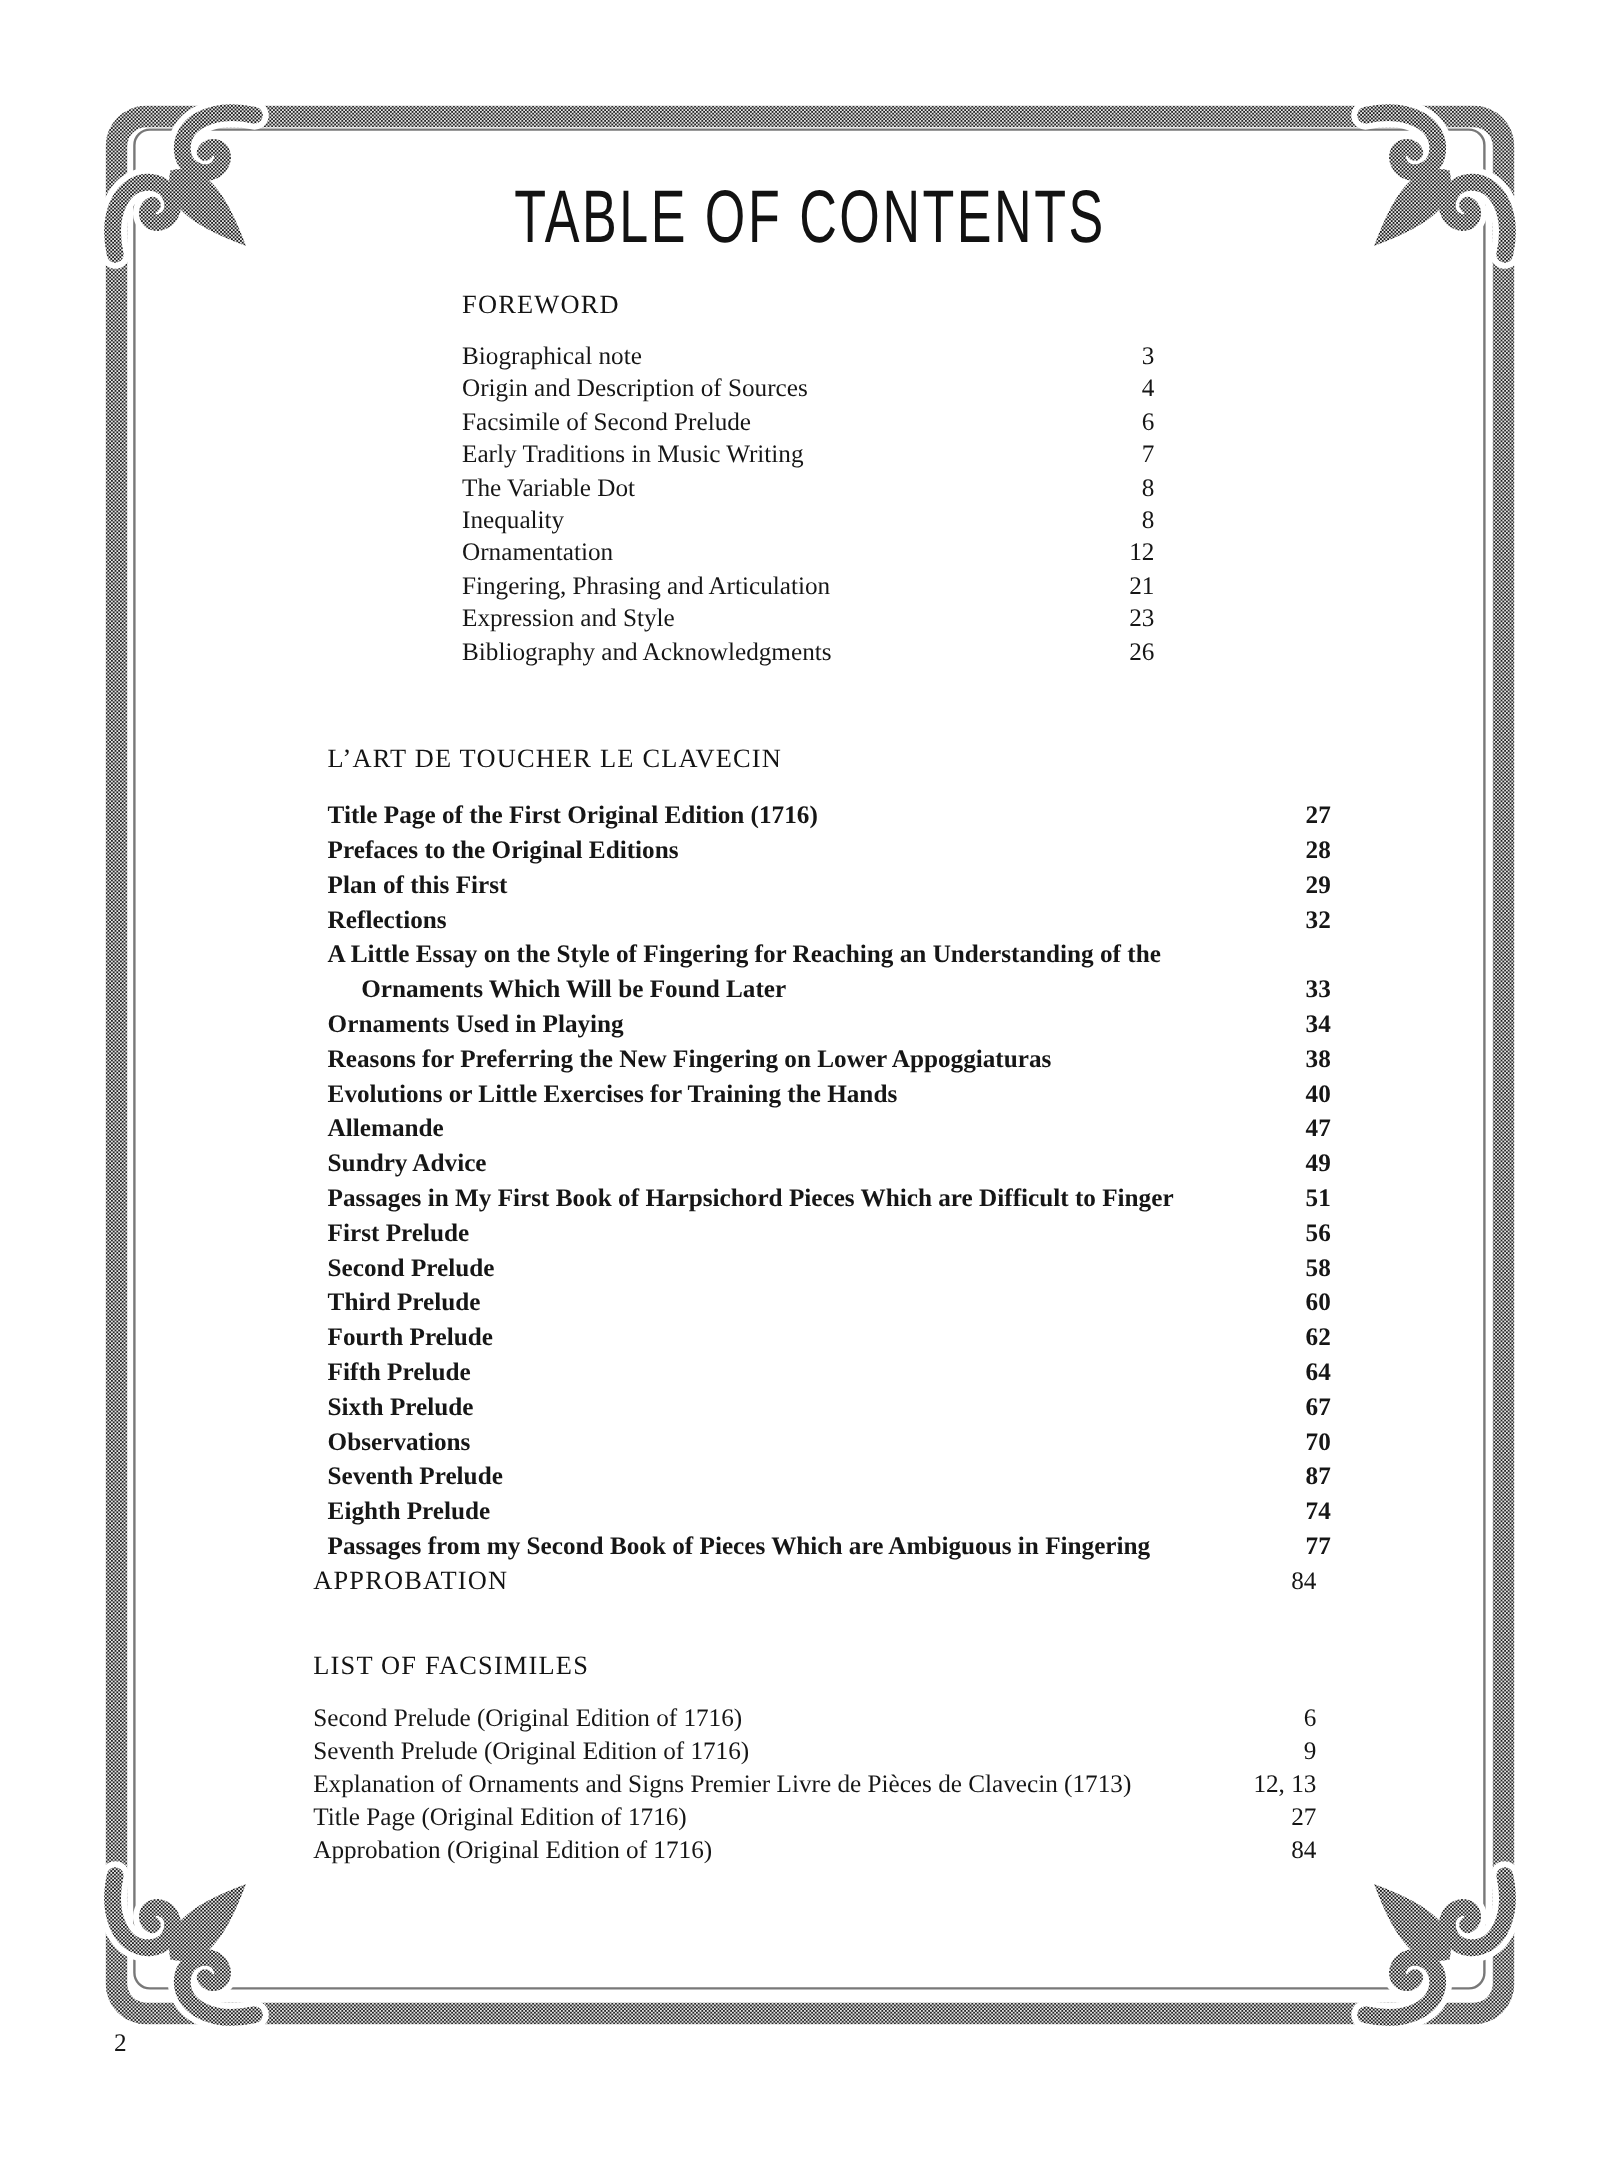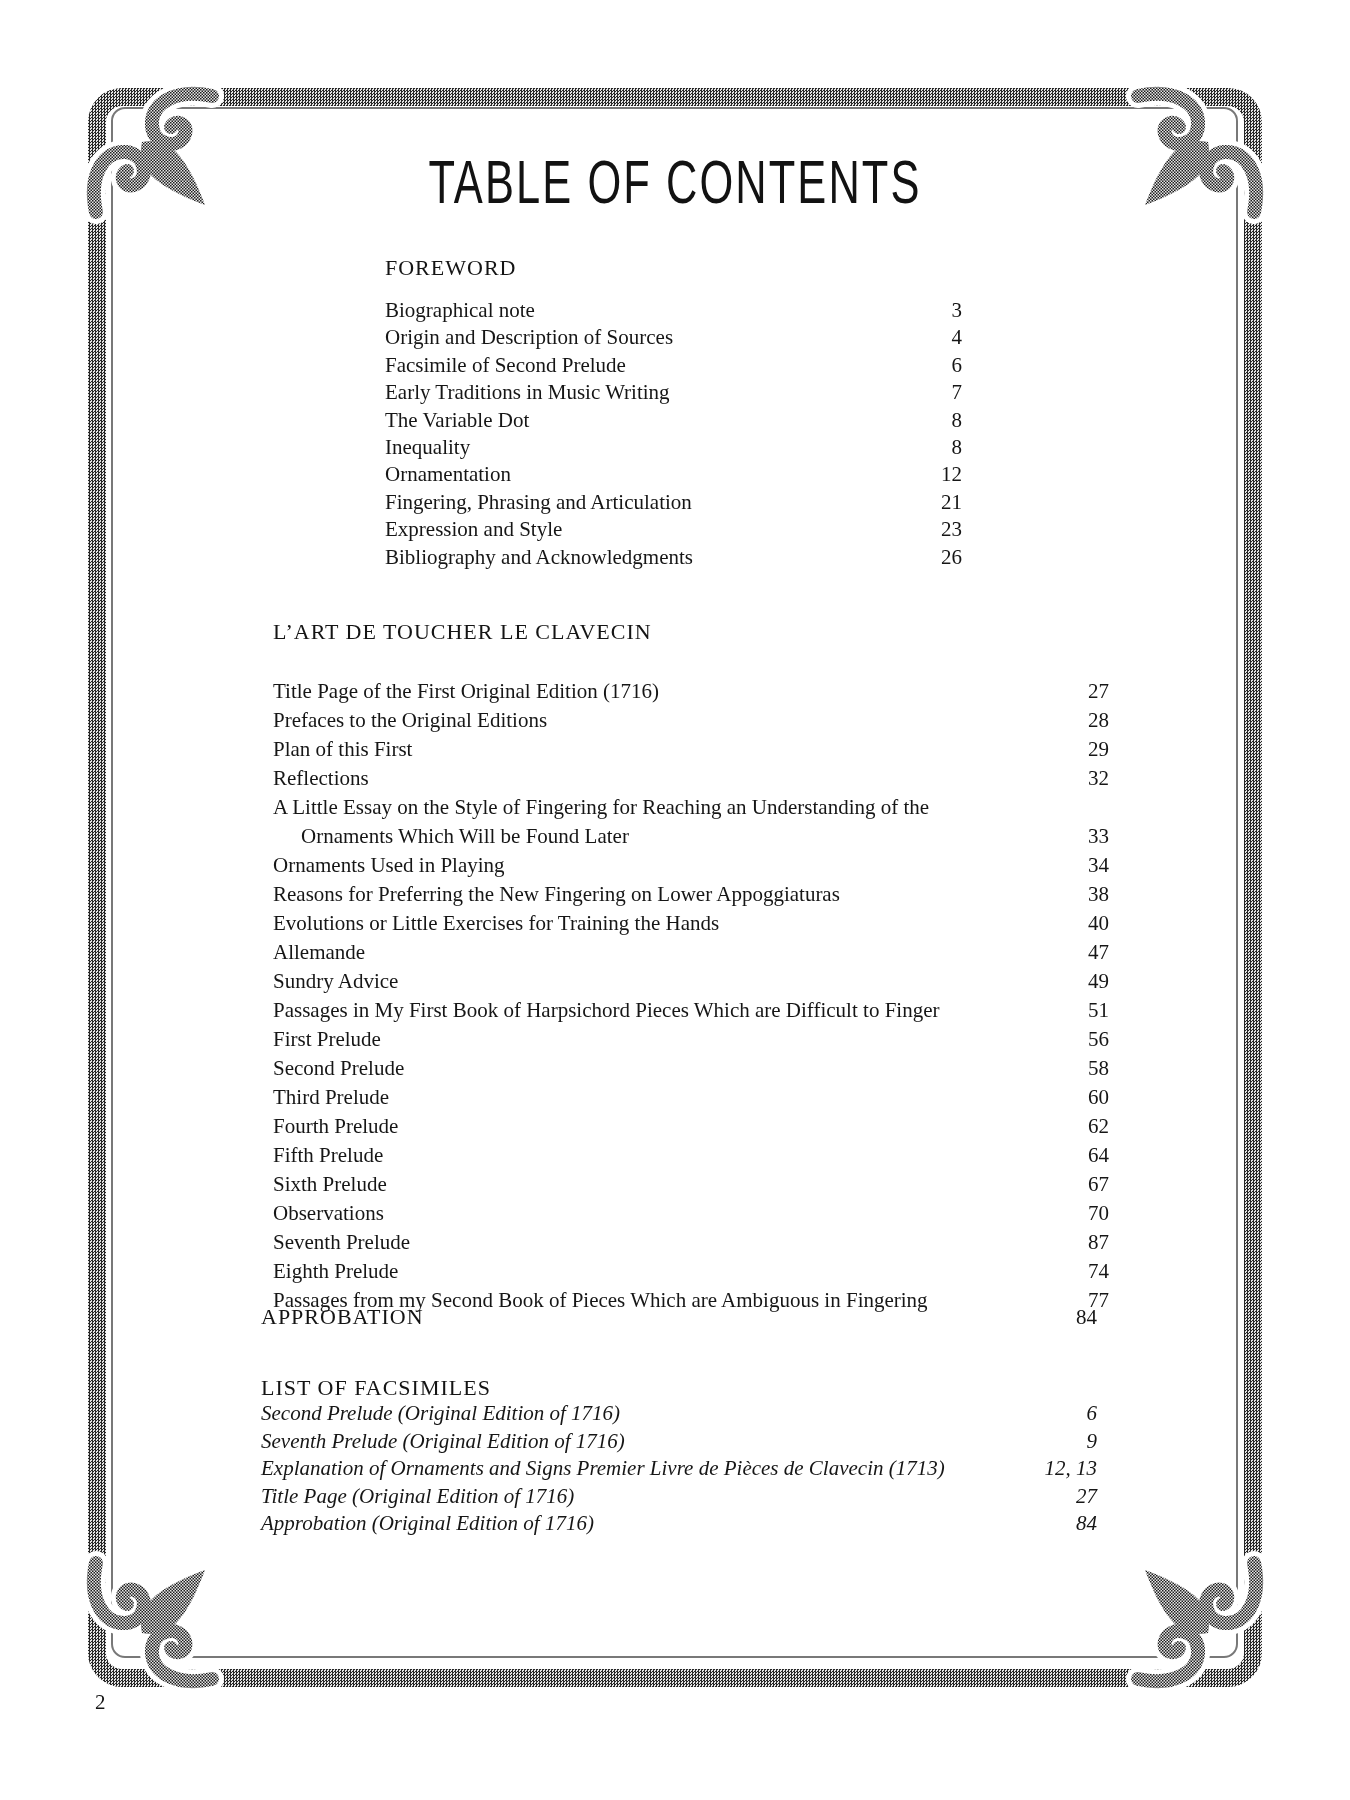"FOREWORD" #foreword { top: 256px -> 242px }
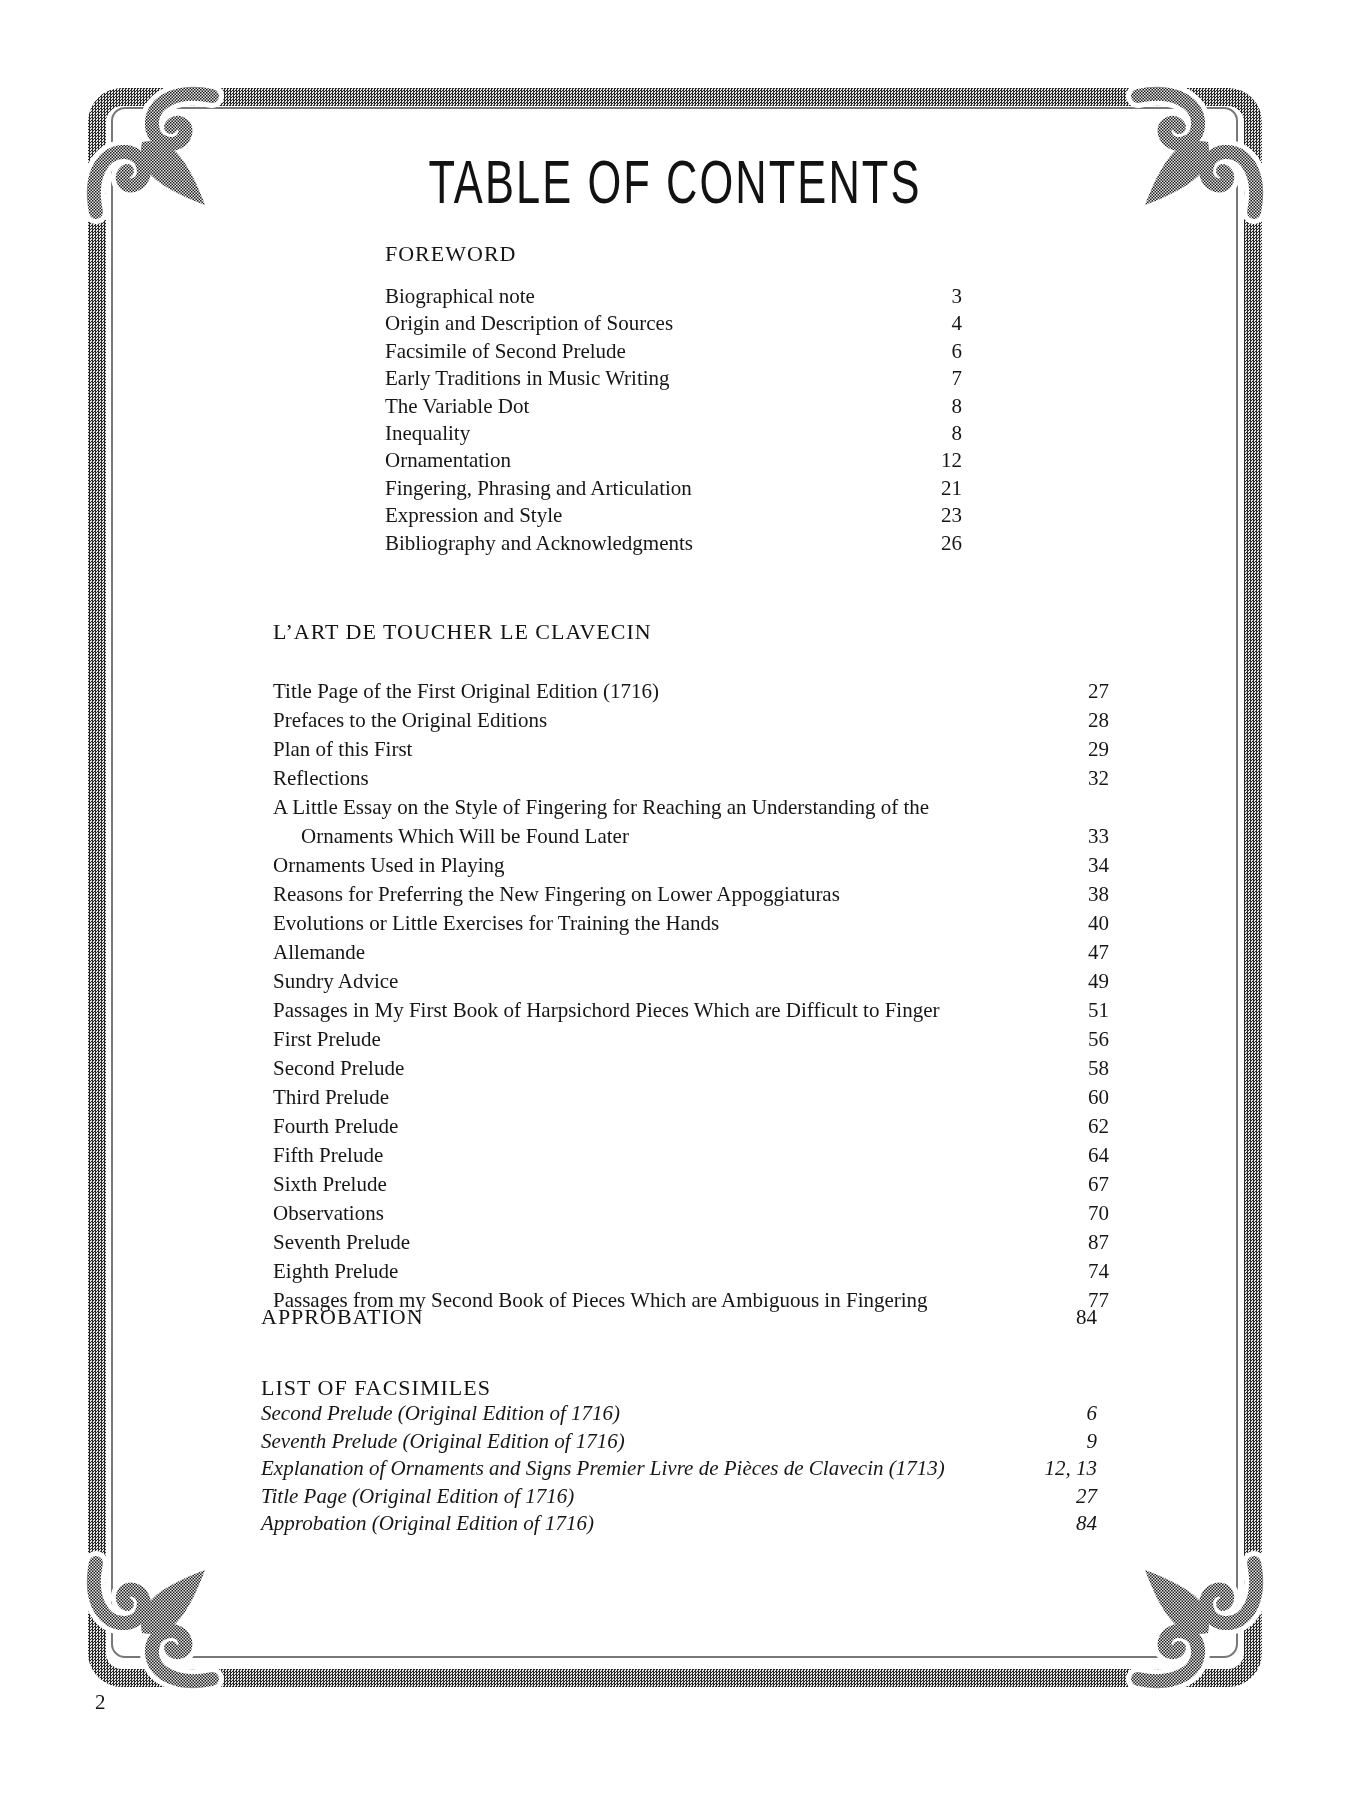"Title Page of the First" #lart .rows { font-weight: none -> bold; margin-top: 33px -> 21px }
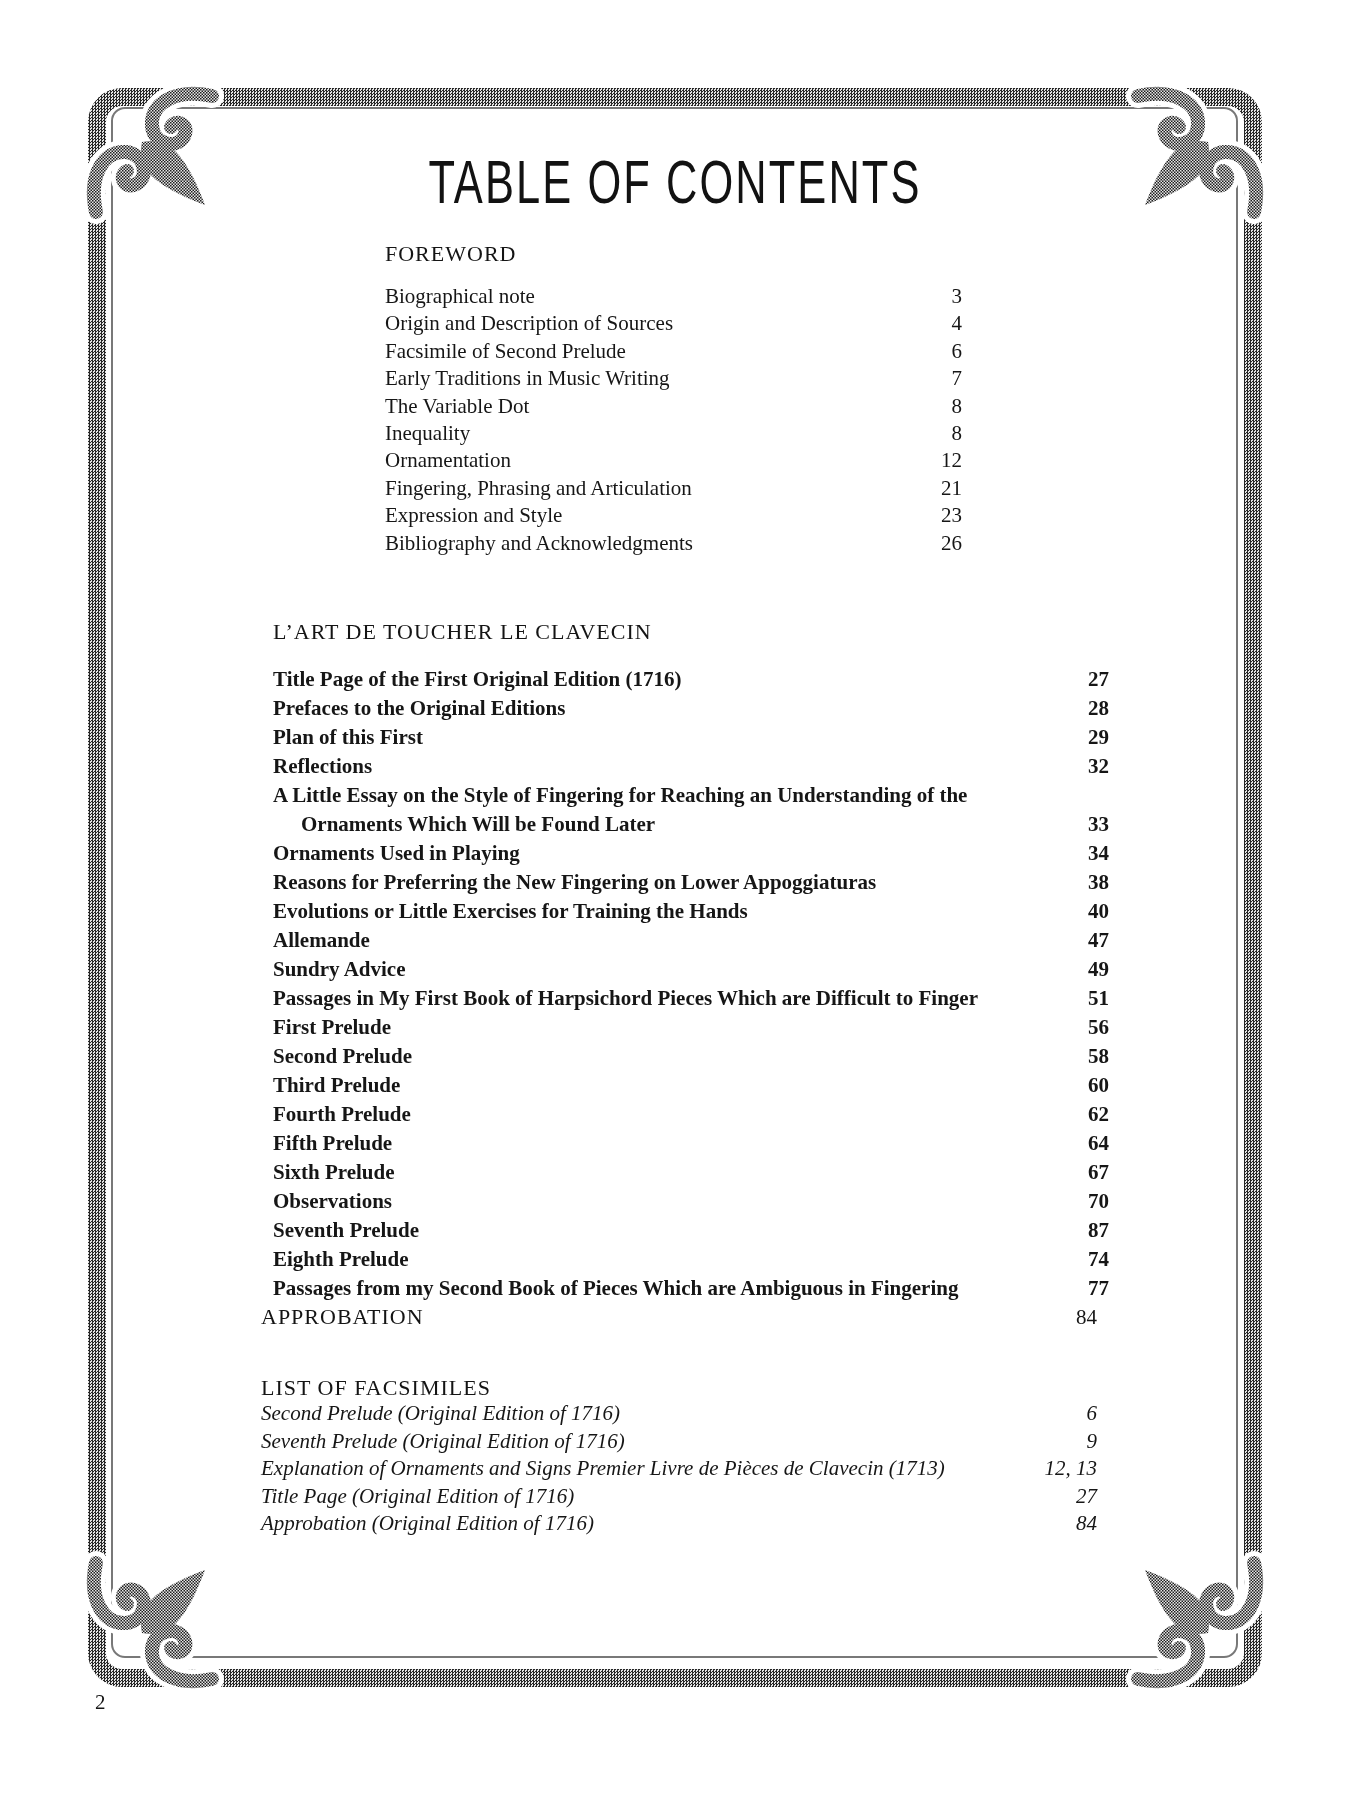"Second Prelude (Original Edition of" #facsimiles .rows { font-style: italic -> none; margin-top: none -> 18px }
